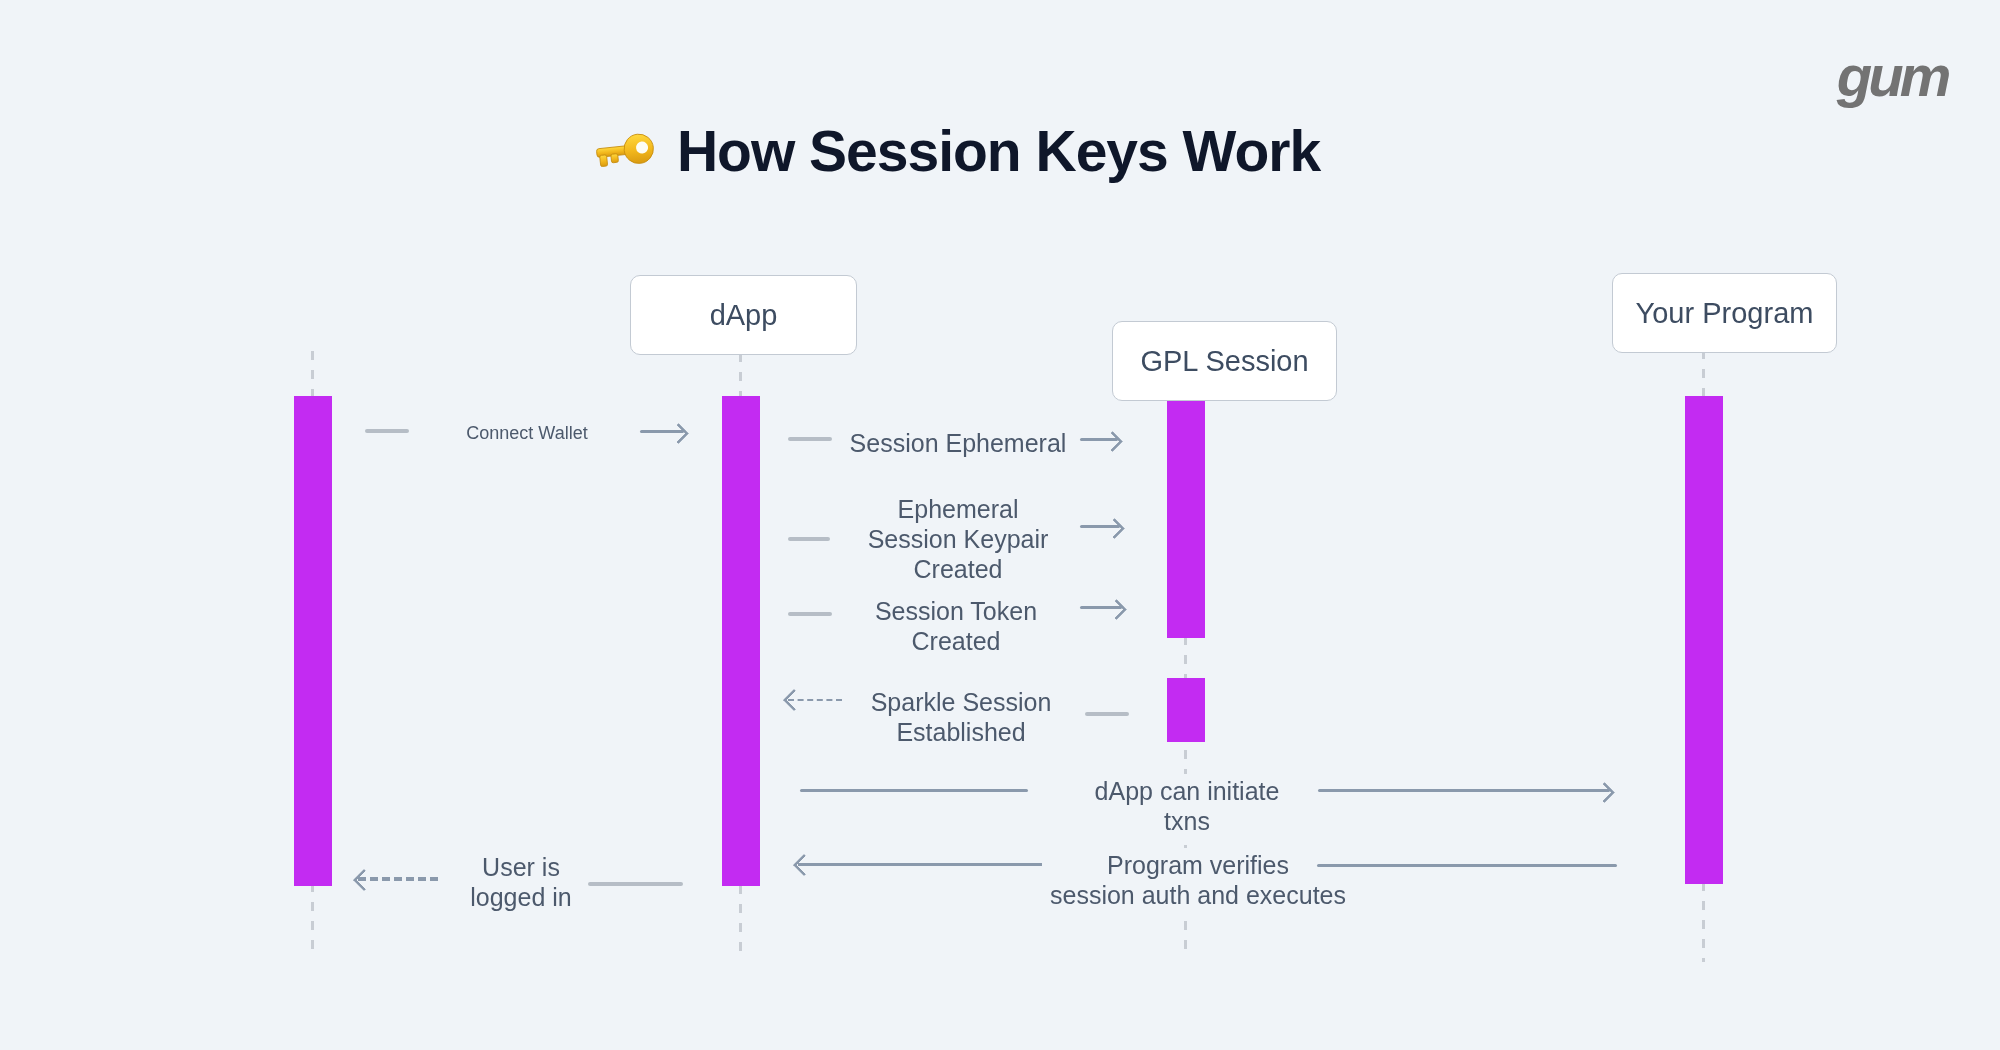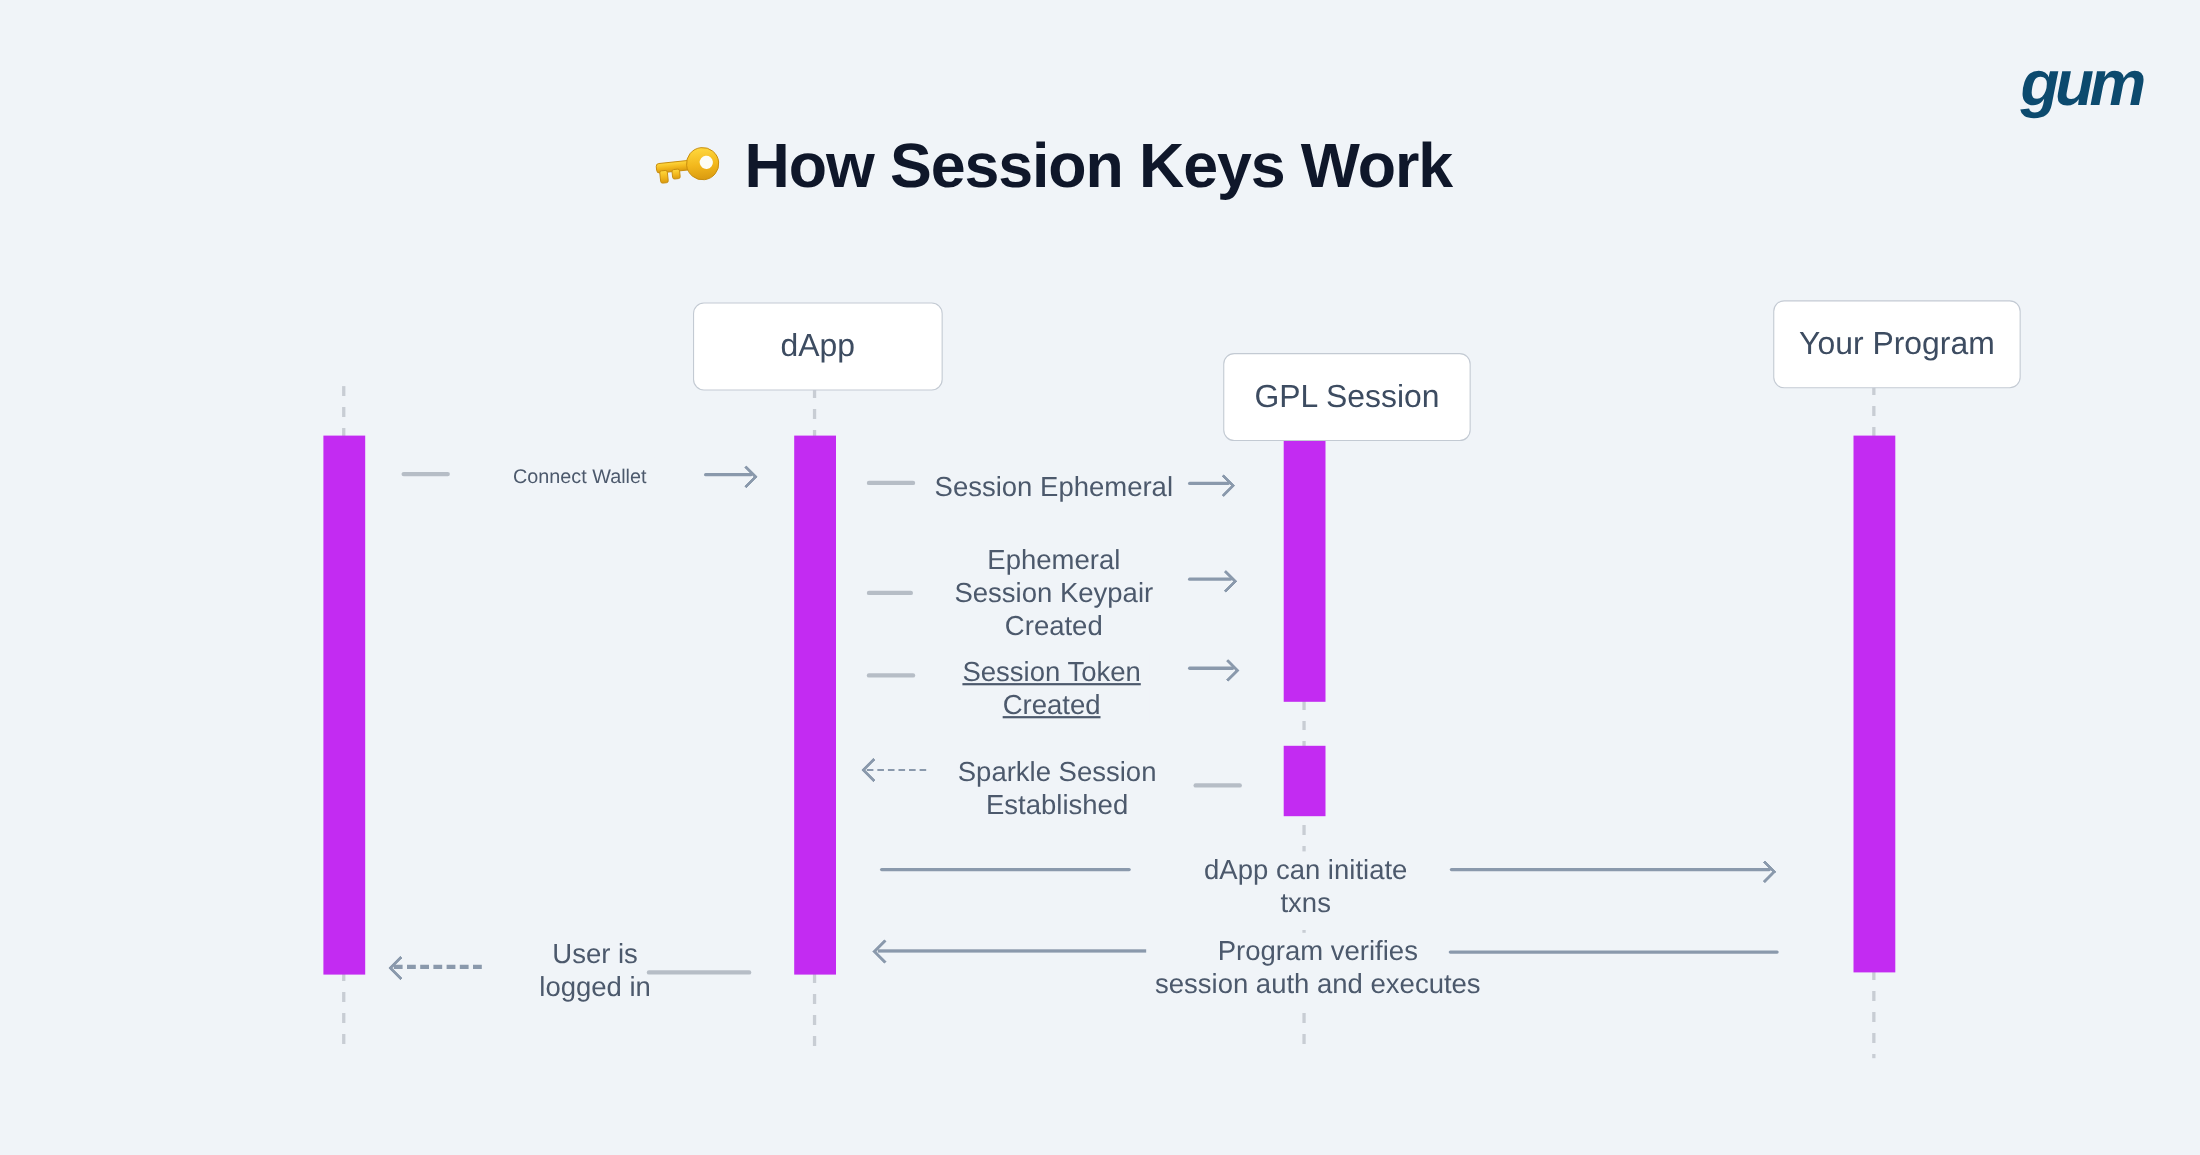"gum" .logo { color: #0c4a6e -> #737373 }
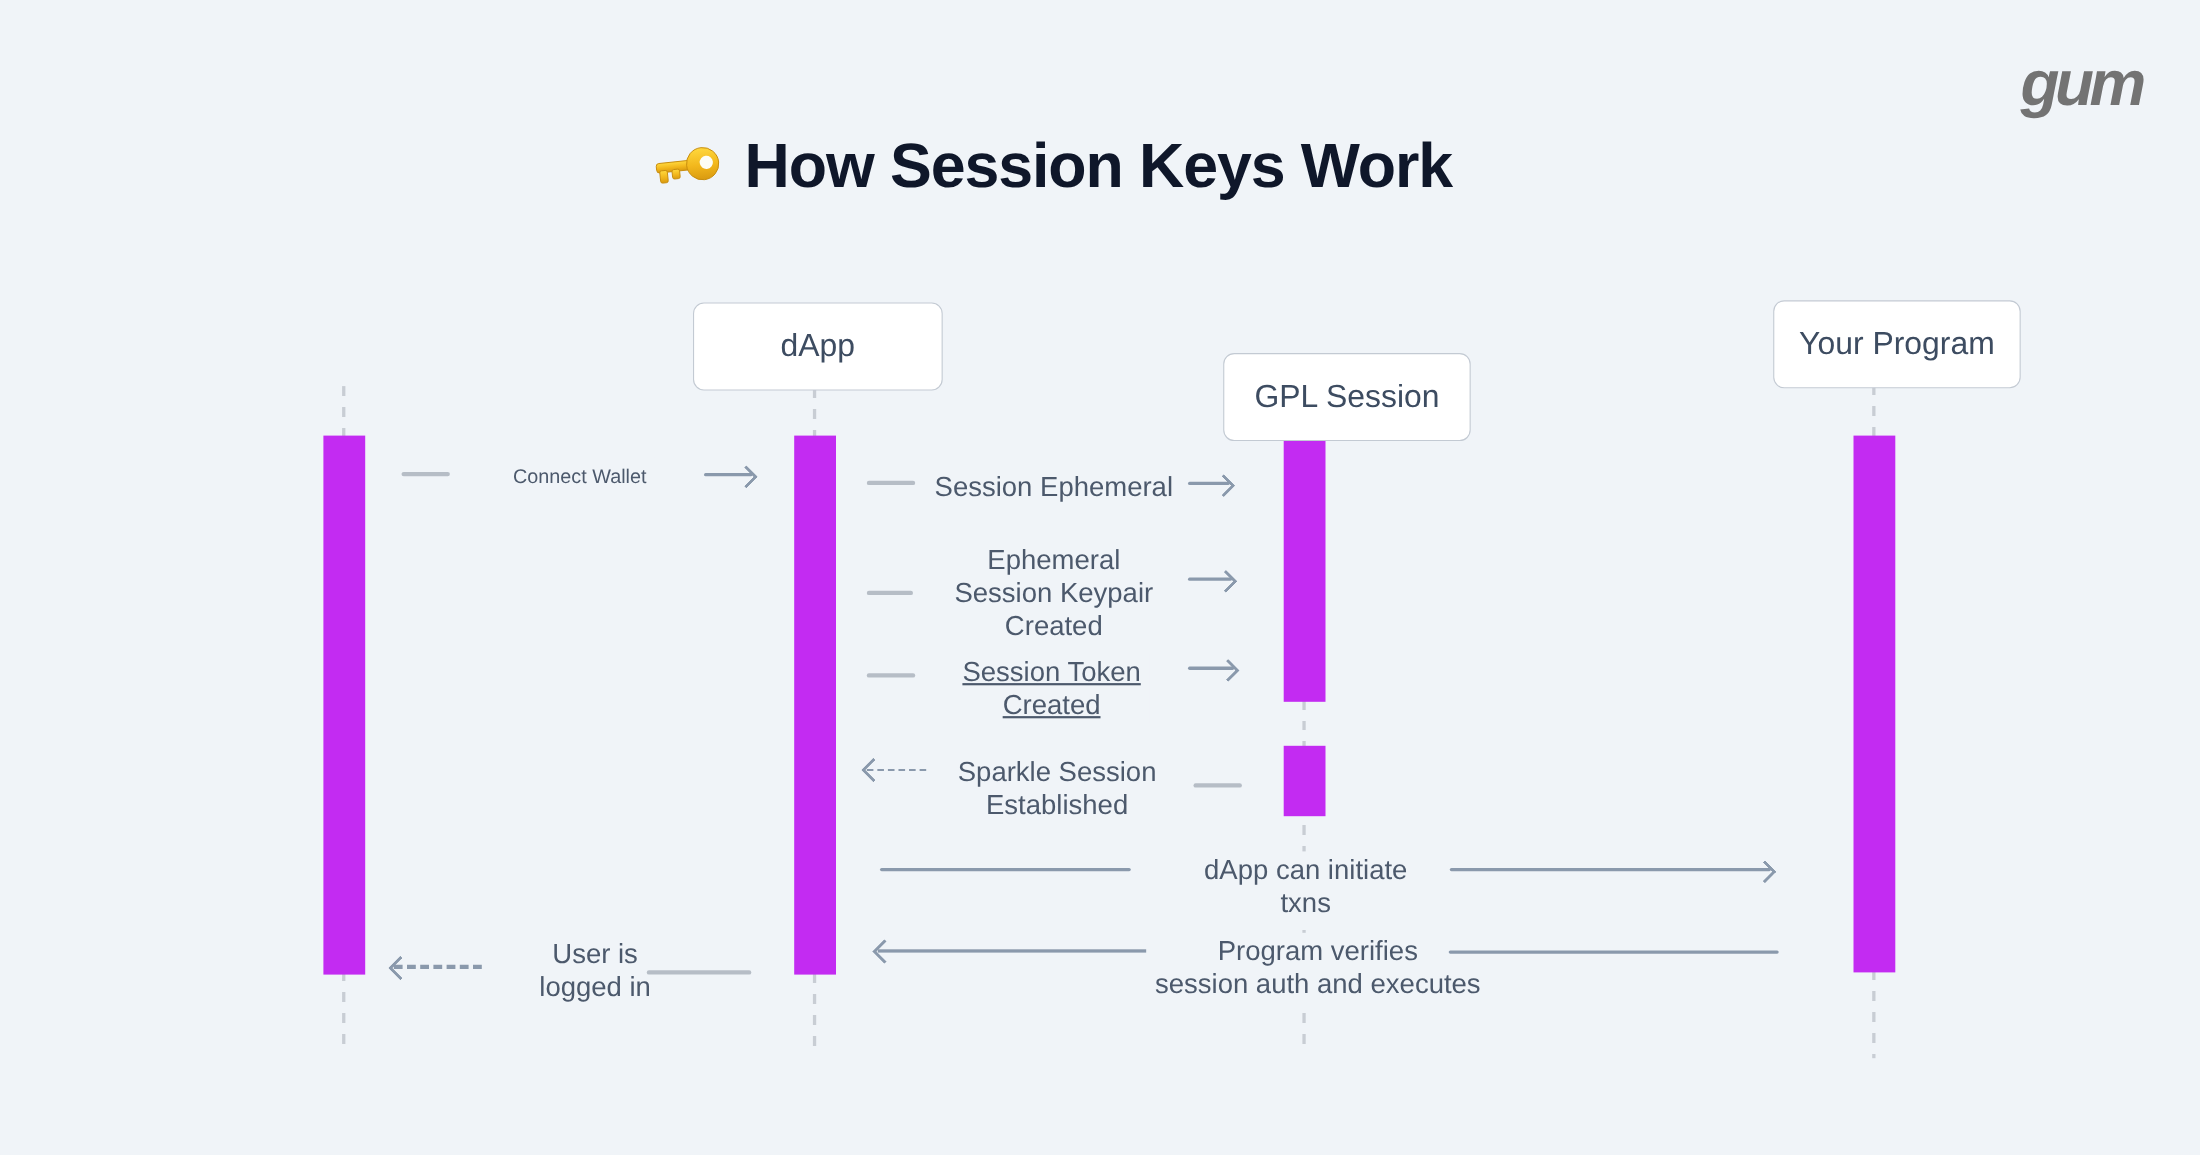"Session Token" div.msg-label { text-decoration: underline -> none }
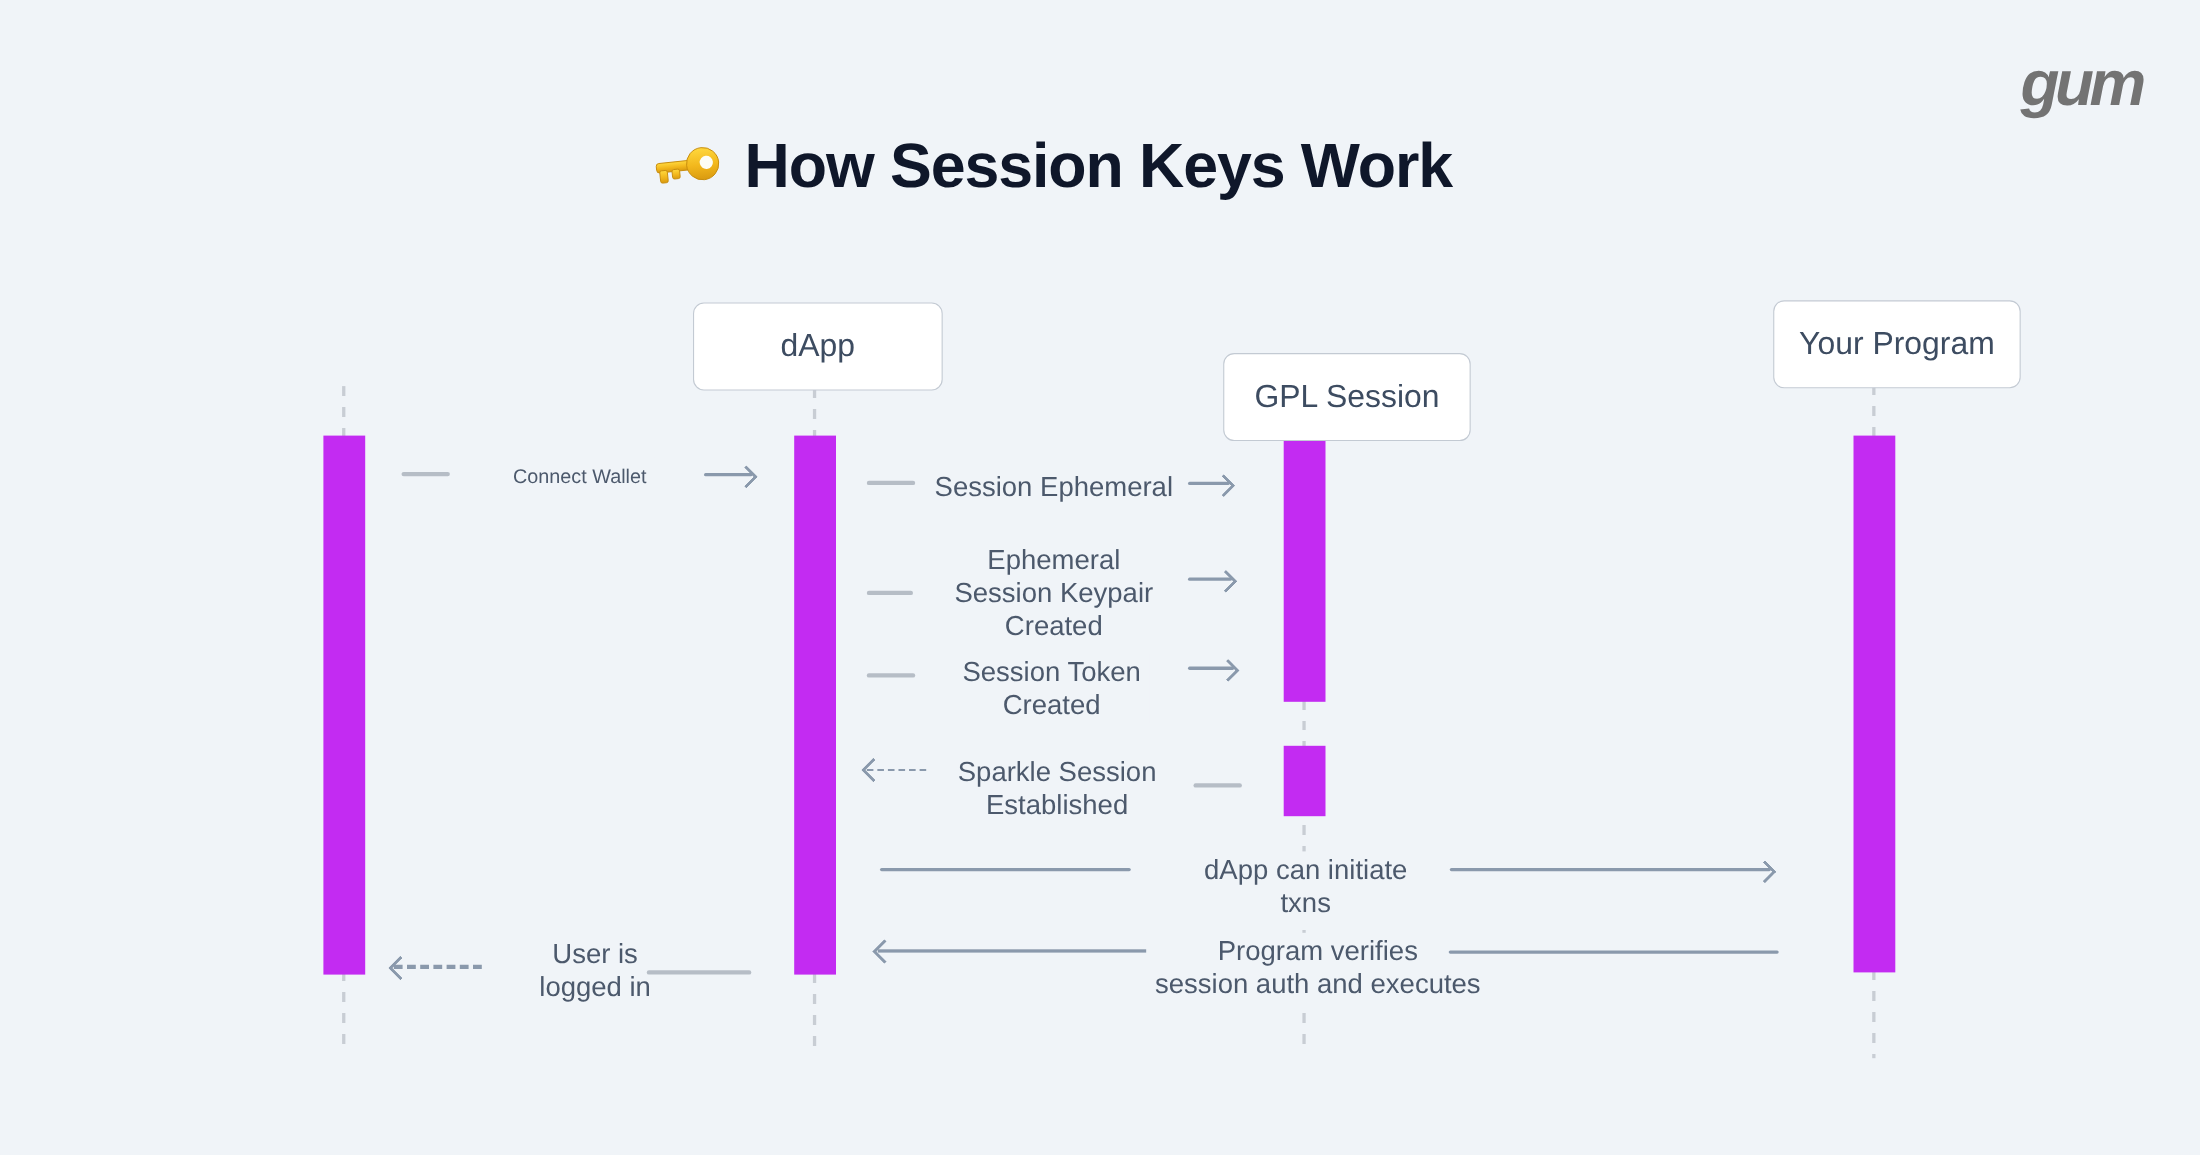"User is" div.msg-label { margin-left: 20px -> none }
